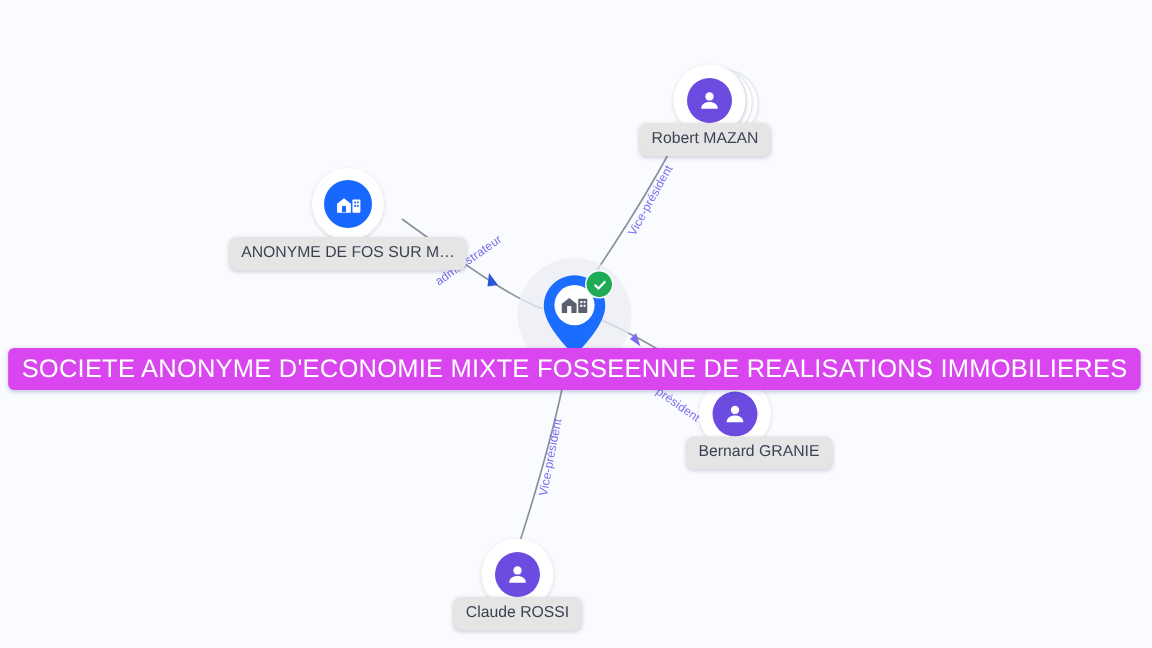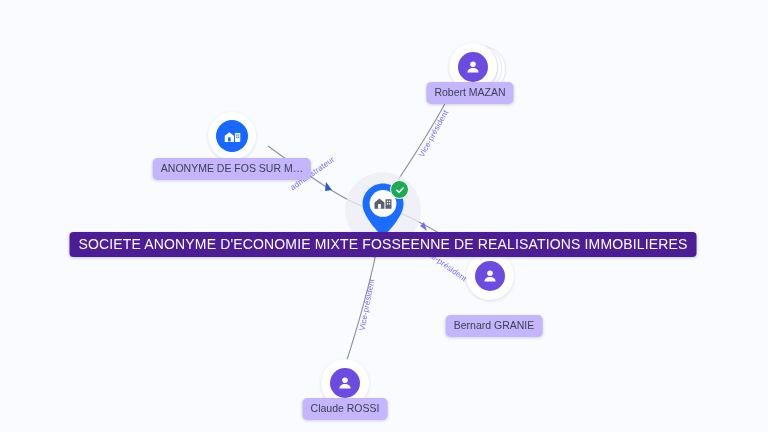"Robert MAZAN" .chip { background: #c4b5fd -> #e5e5e5 }
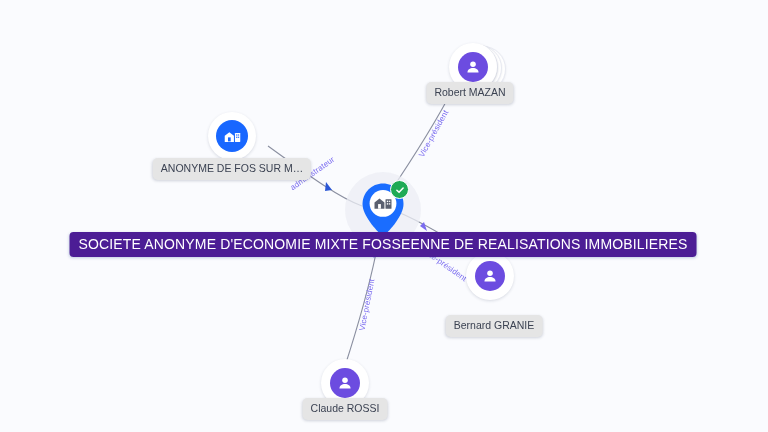"SOCIETE ANONYME D'ECONOMIE MIXTE" .label-bar { background: #4c1d95 -> #d946ef; font-size: 14px -> 17px }
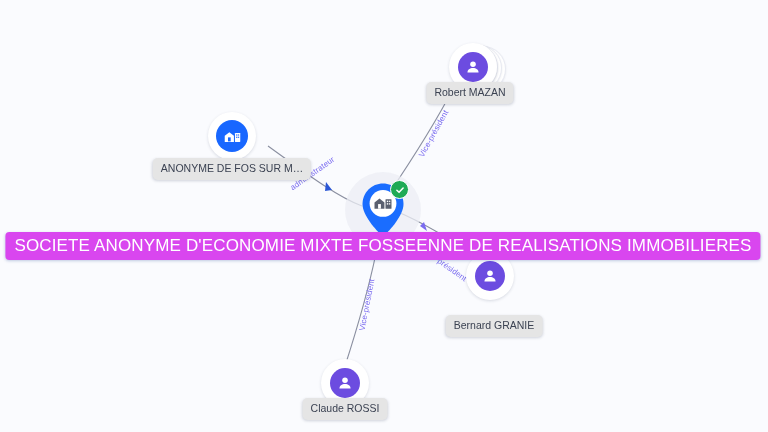"Bernard GRANIE" div.chip { left: 4px -> 16px; margin-top: 24px -> none }
